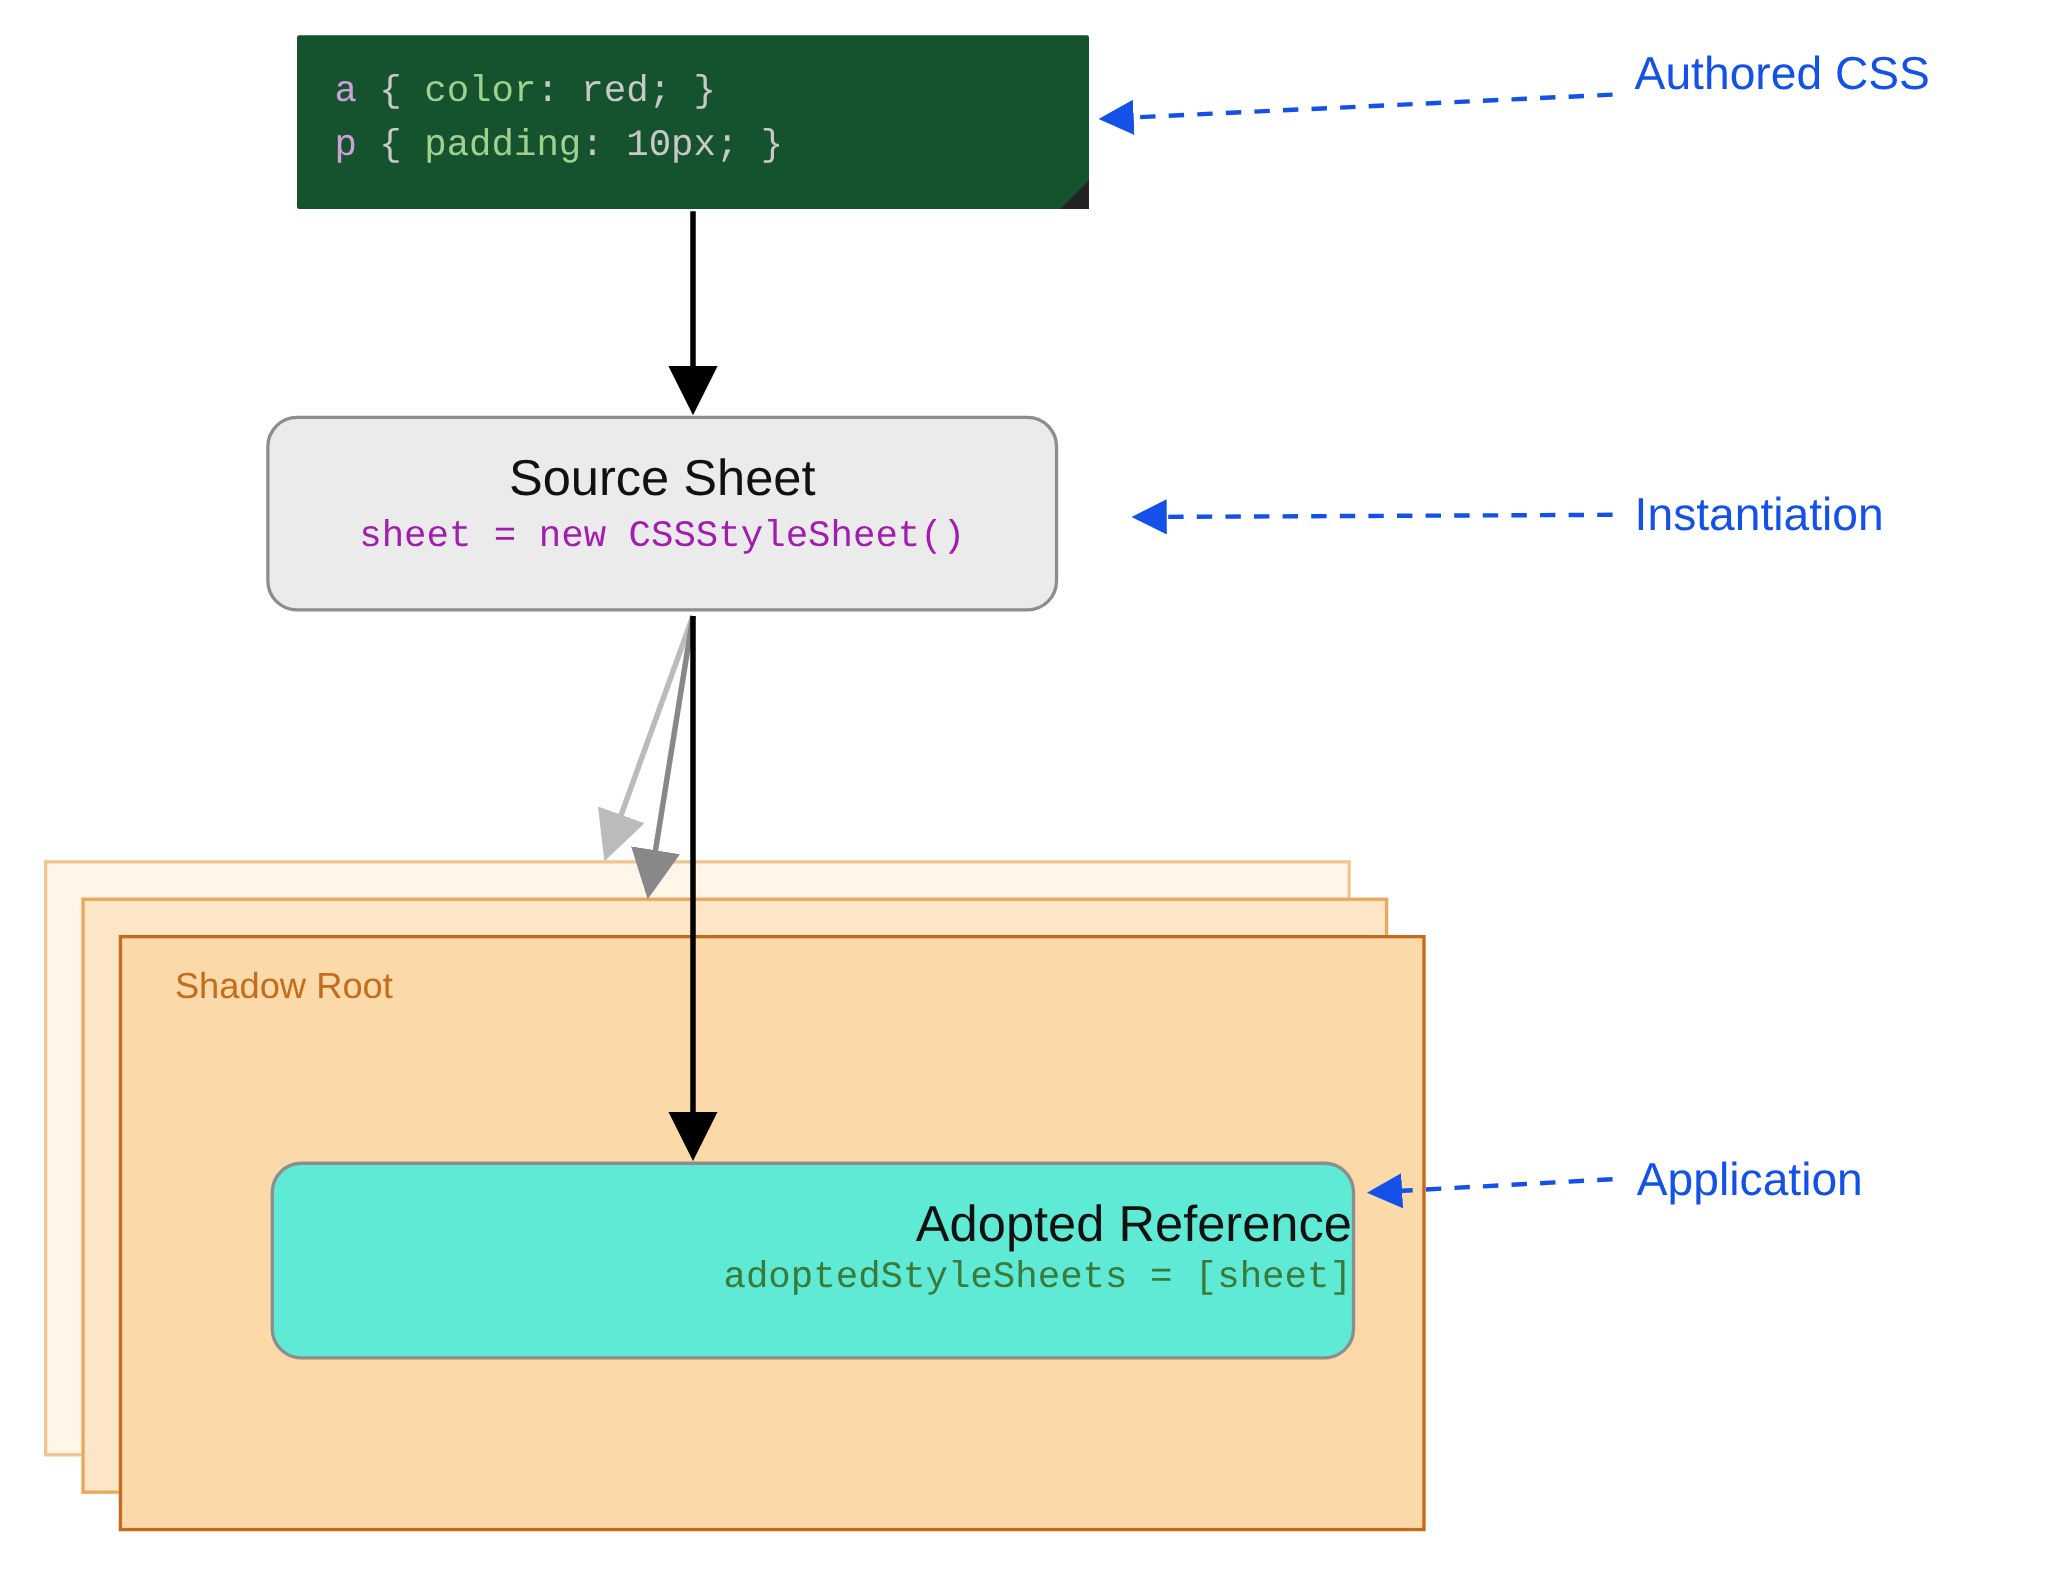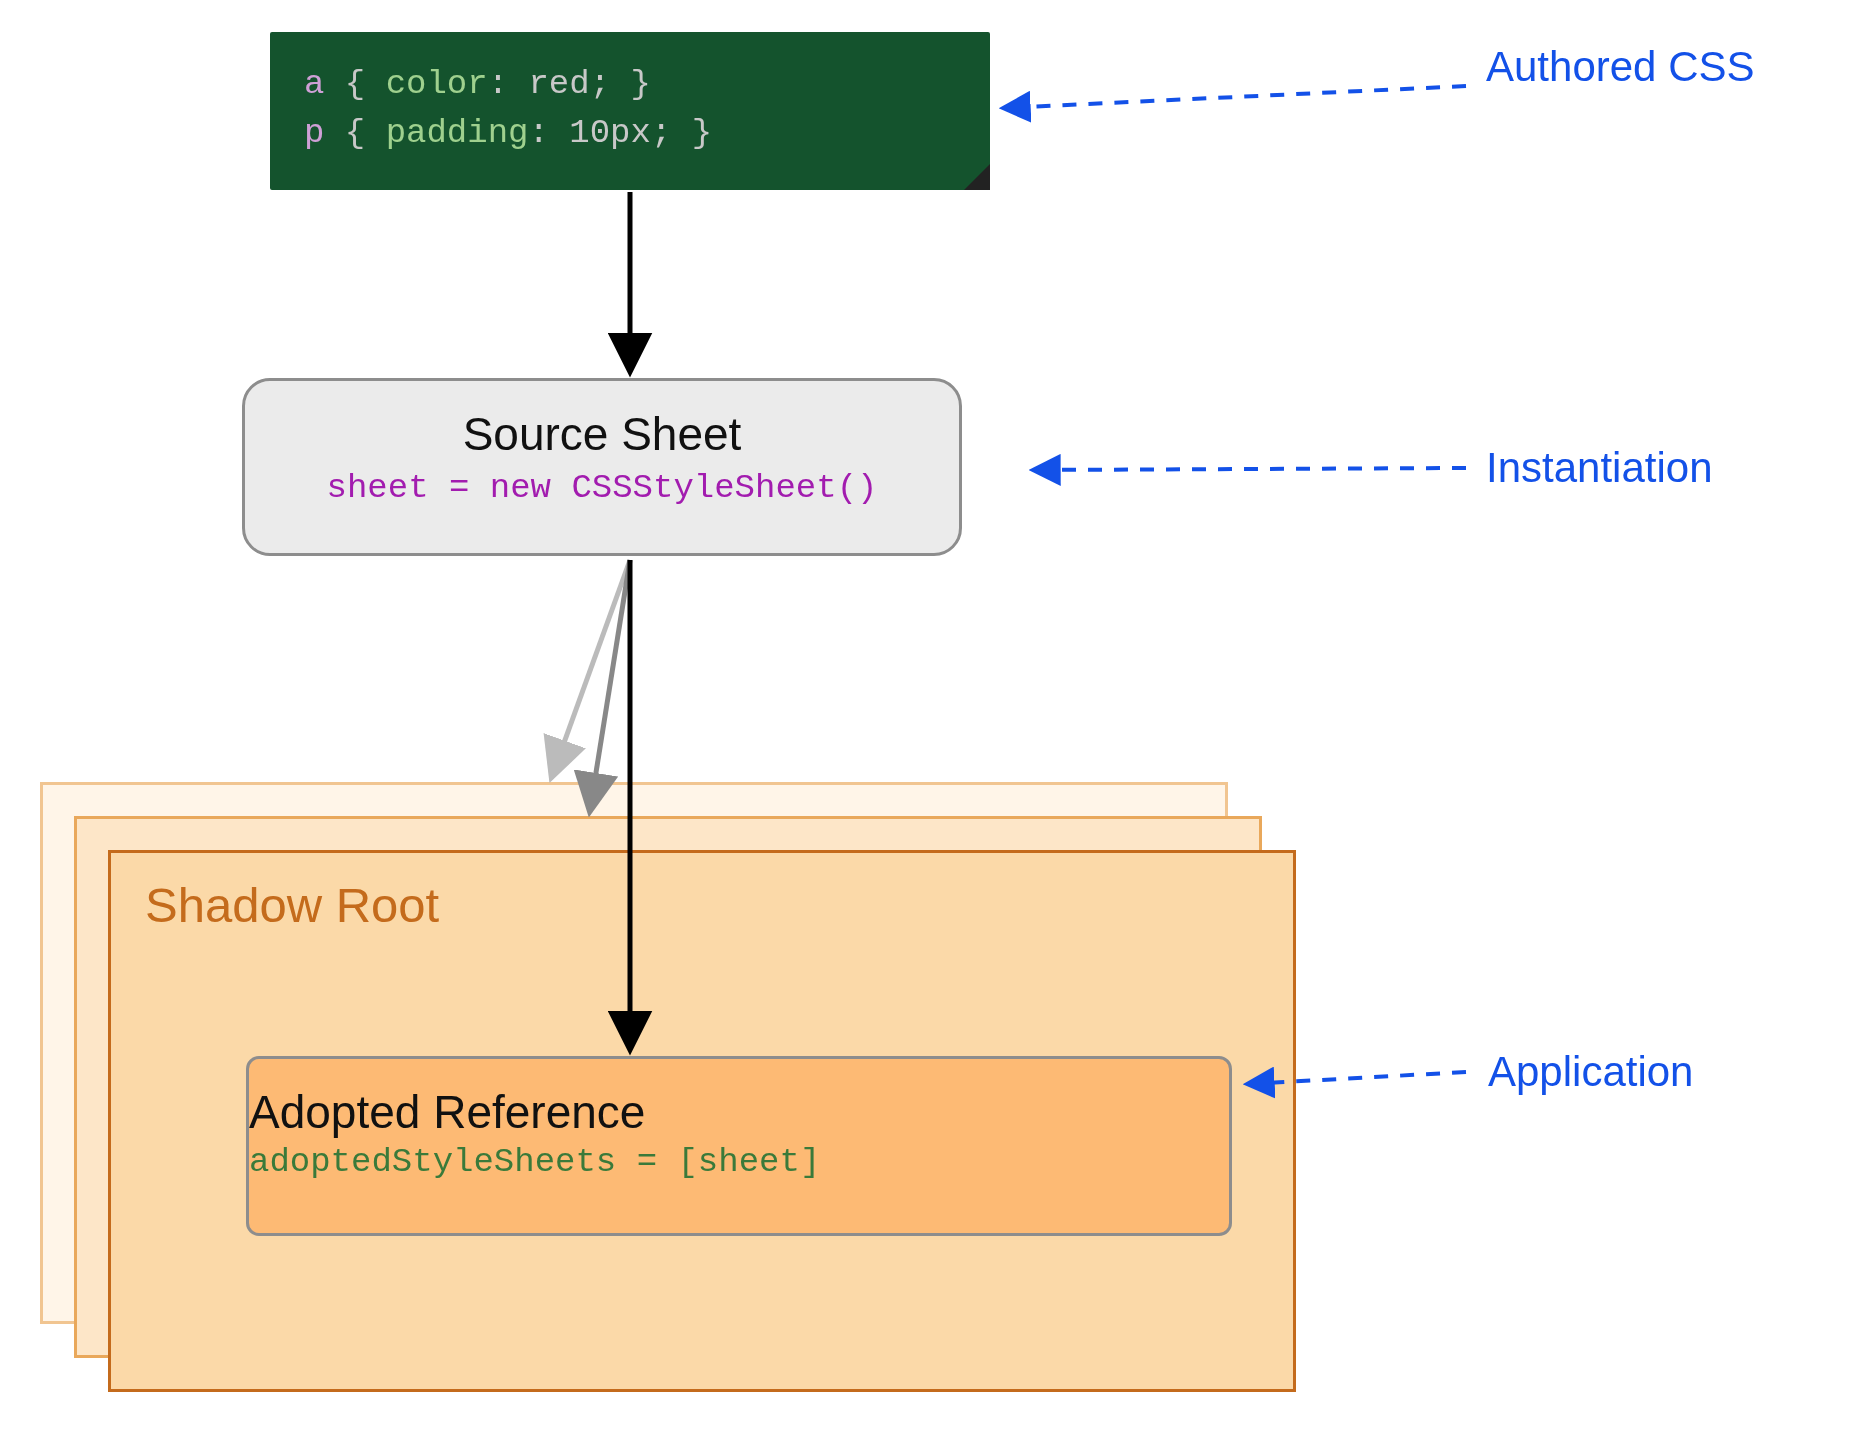"Shadow Root" .stack-front .label { font-size: 49px -> 33px; left: 34px -> 48px }
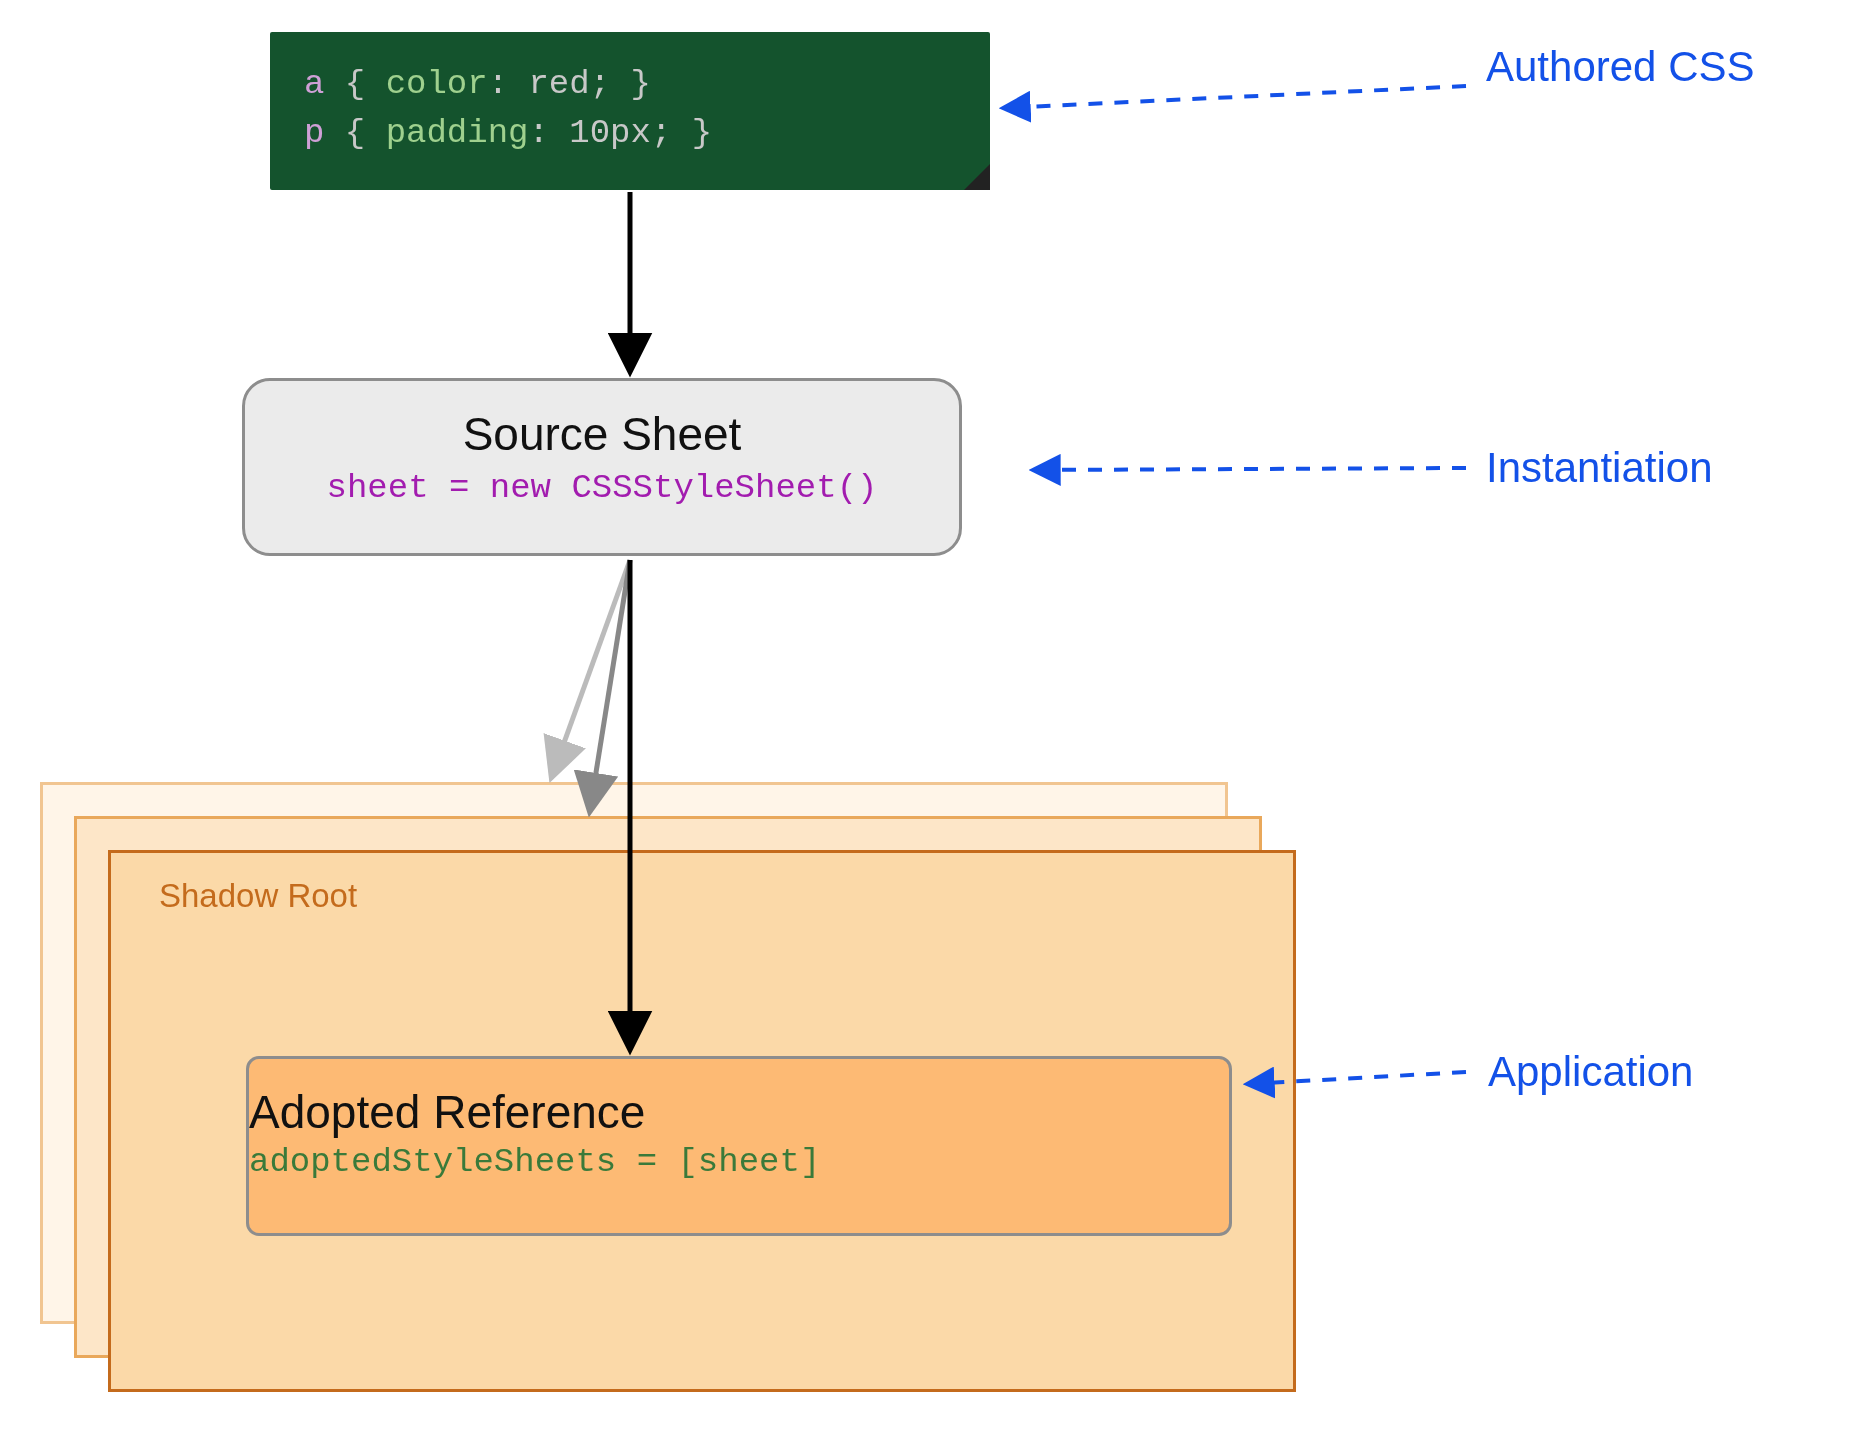"Adopted Reference" .adopted-box { background: #fdba74 -> #5eead4; border-radius: 13px -> 28px; text-align: left -> right }
